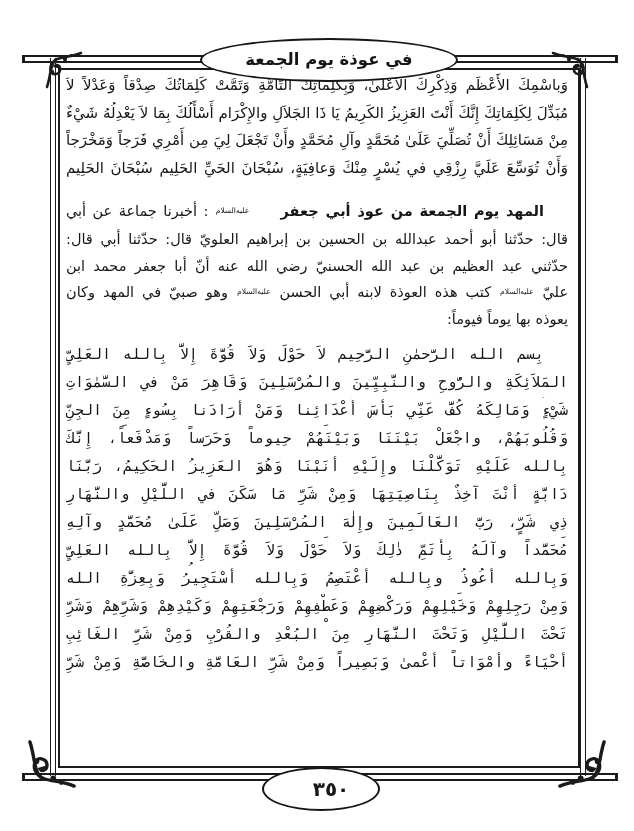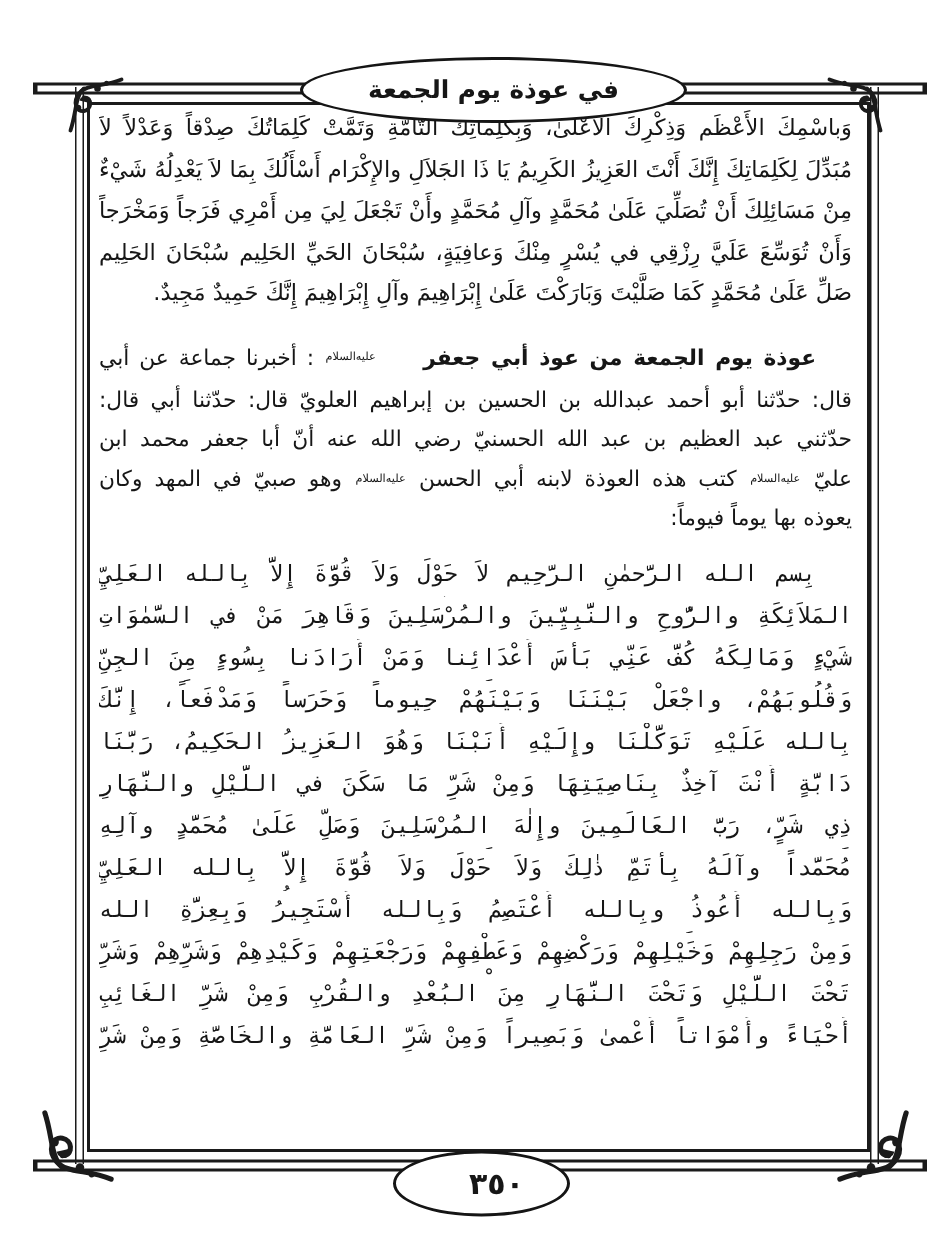"صَلِّ عَلَىٰ مُحَمَّدٍ كَمَا صَلَّيْتَ" span.line { html: <span>صَلِّ عَلَىٰ مُحَمَّدٍ كَمَا صَلَّيْتَ وَبَارَكْتَ عَلَىٰ إِبْرَاهِيمَ وآلِ إِبْرَاهِيمَ إِنَّكَ حَمِيدٌ مَجِيدٌ.</span> -> none }
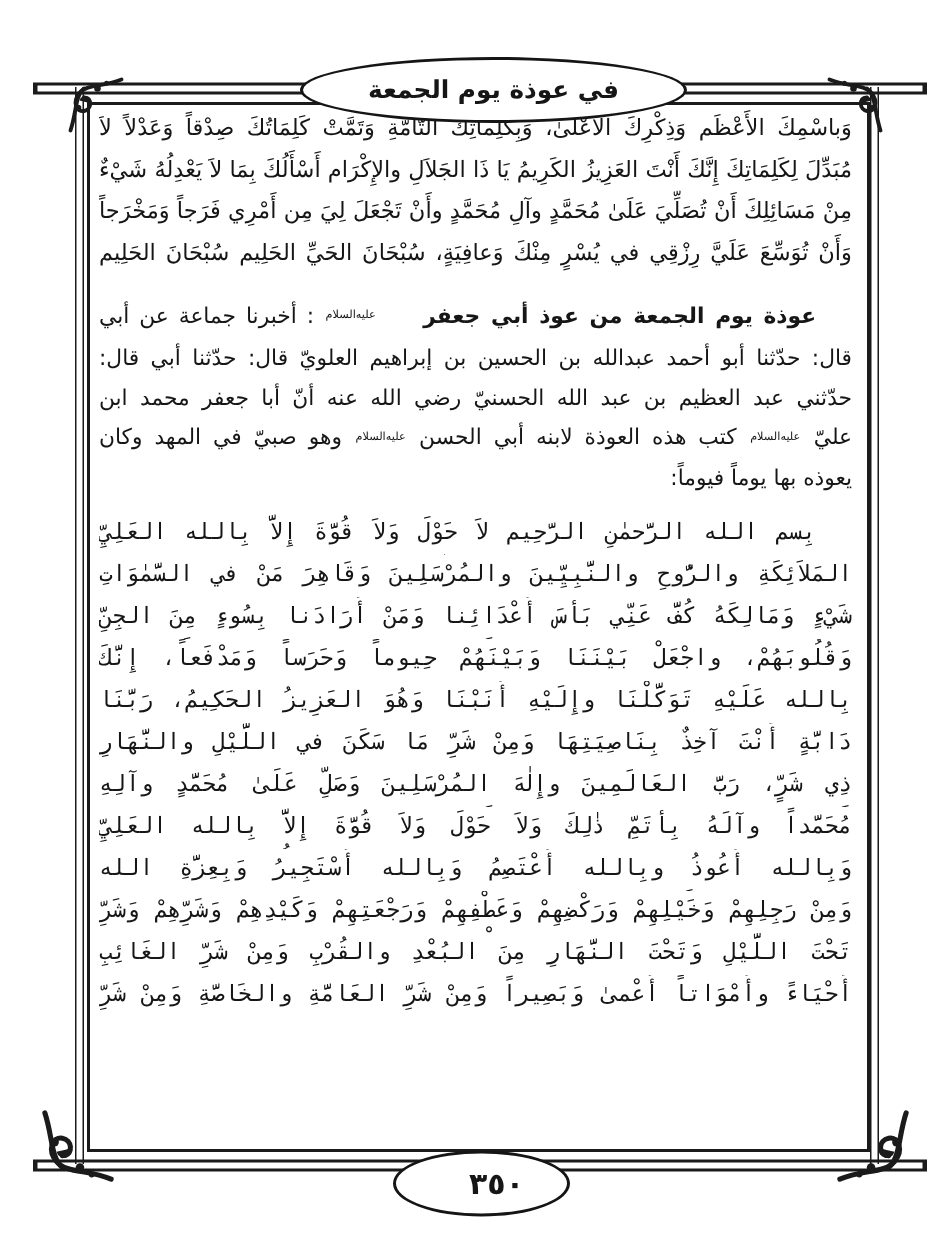"عوذة يوم الجمعة من عوذ" span.bold { text: عوذة -> المهد }
